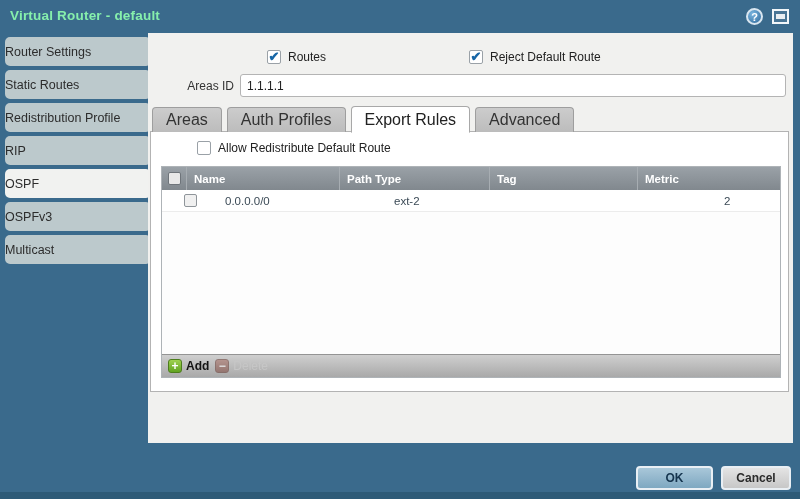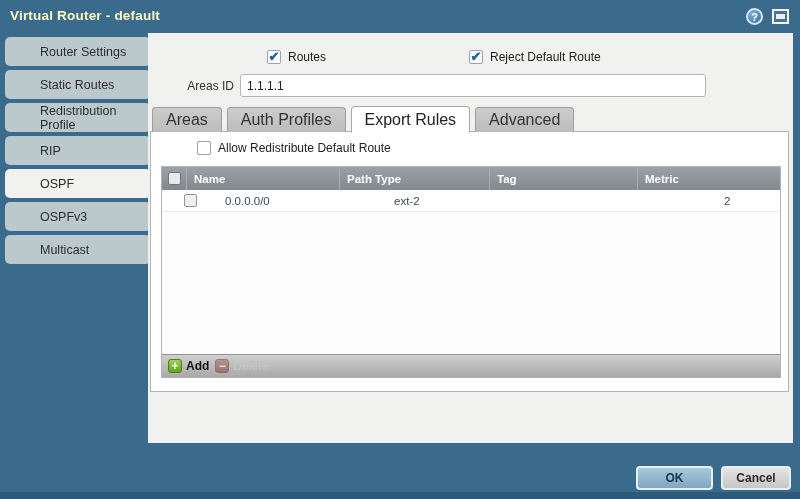"Virtual Router - default" .title-text { color: #fef9c3 -> #86efac }
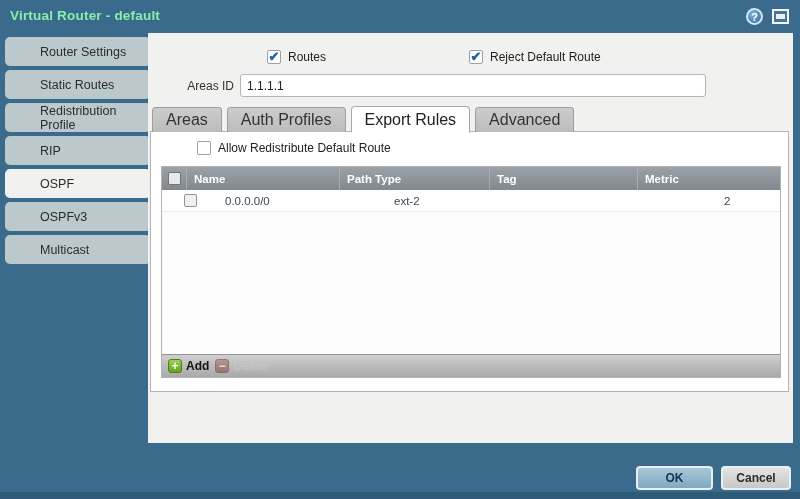"Router Settings" .side-item { padding-left: 35px -> 0 }
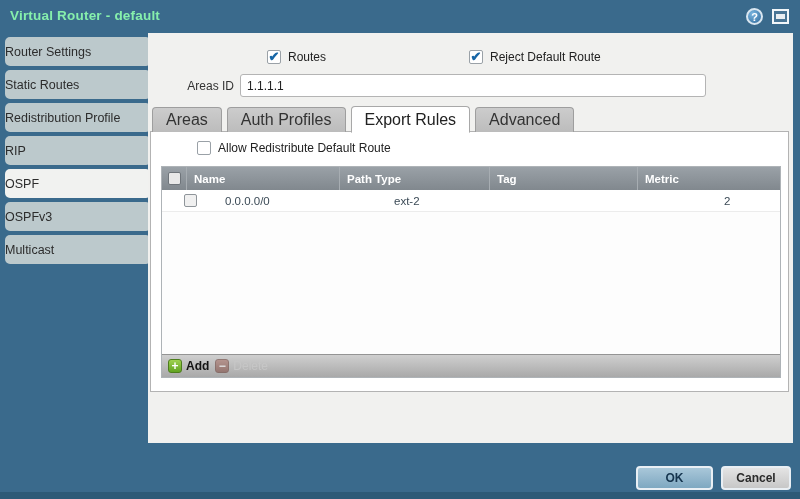"1.1.1.1" .routerid-input { width: 466px -> 546px }
